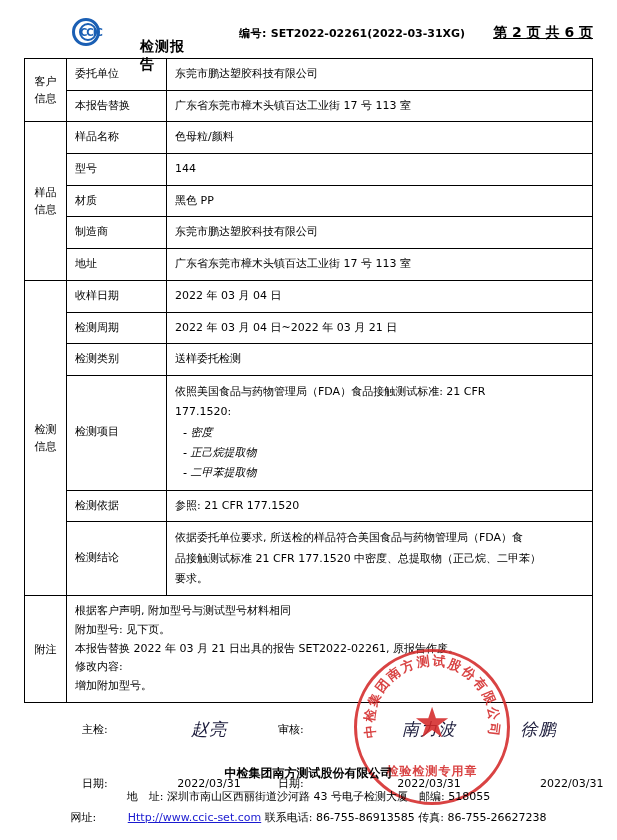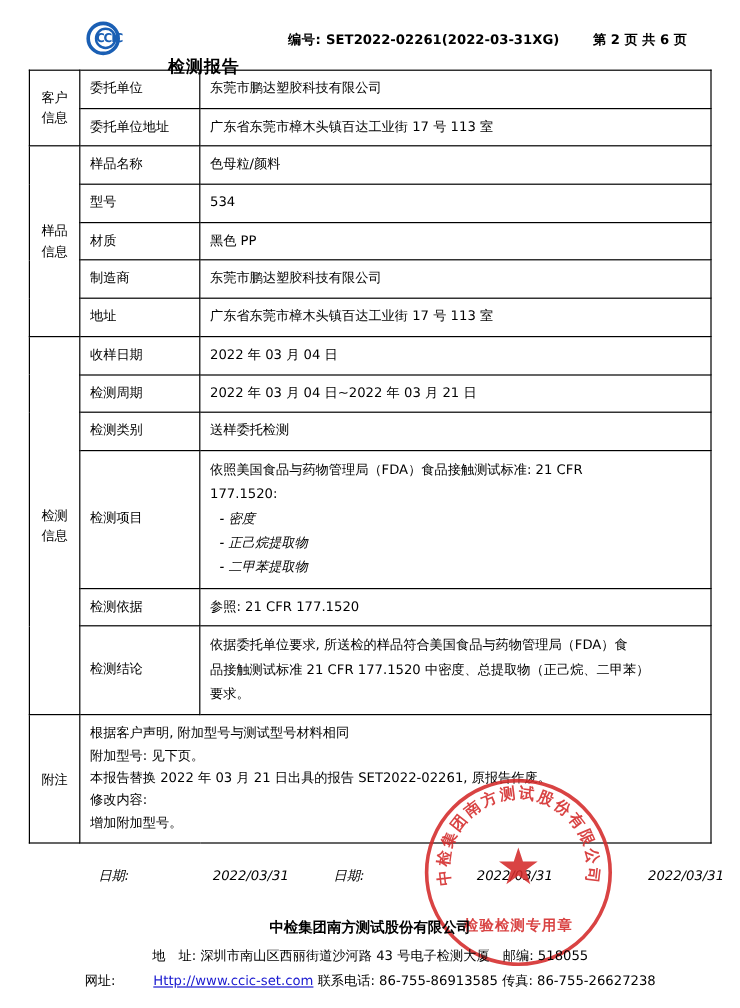"第 2 页 共 6" .page-no { font-size: 11px -> 14px; text-decoration: none -> underline }
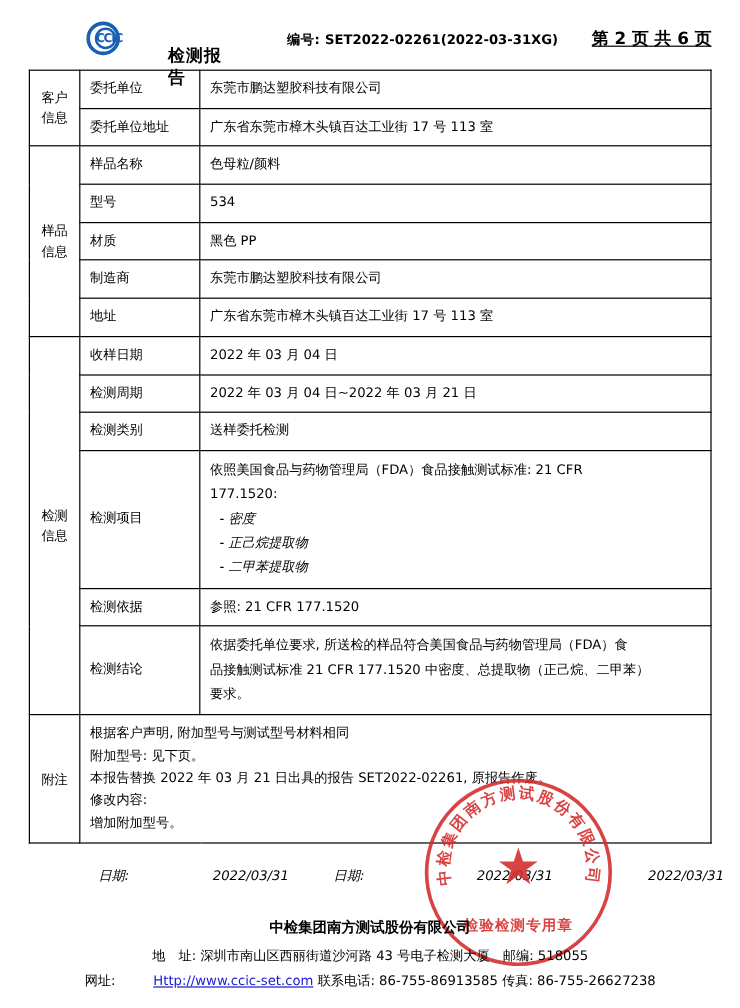"委托单位地址" td.key { text: 委托单位地址 -> 本报告替换 }
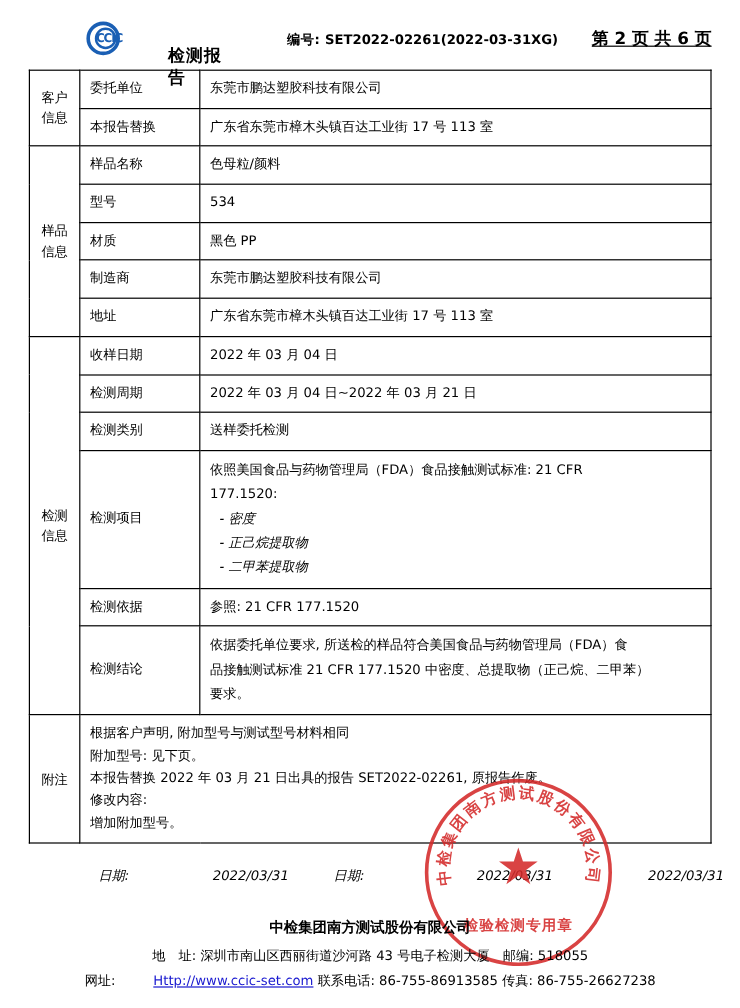"534" td.val { text: 534 -> 144 }
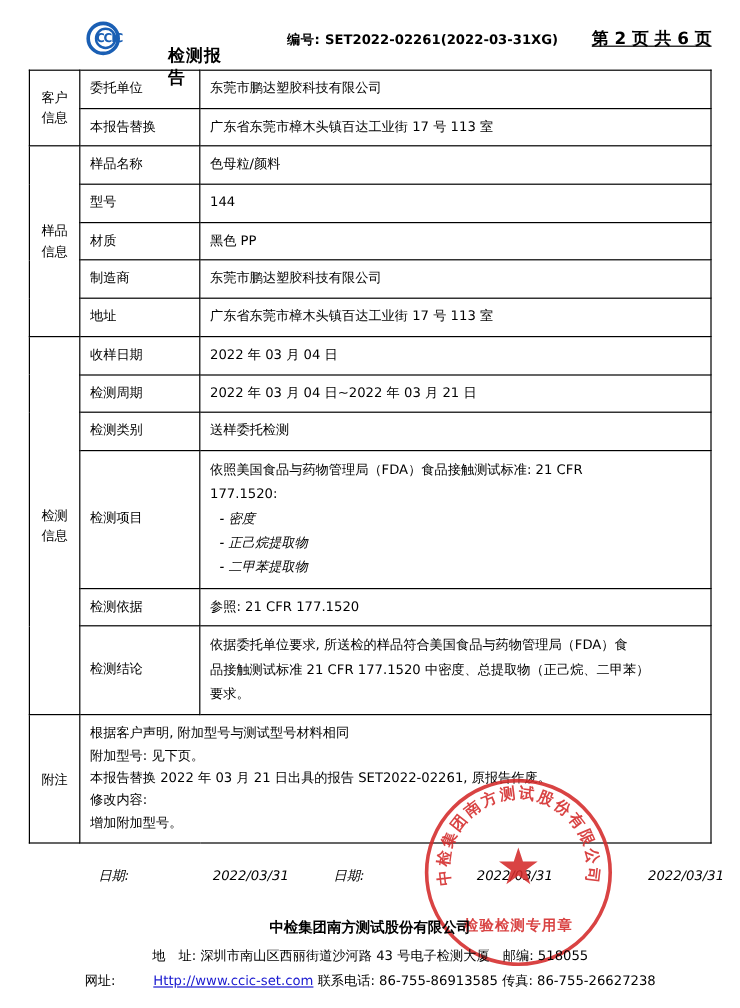"主检:" tr { html: none -> <tr> <td>主检:</td> <td>赵亮</td> <td>审核:</td> <td>南力波</td> <td> <span>徐鹏</span> </td> </tr> }
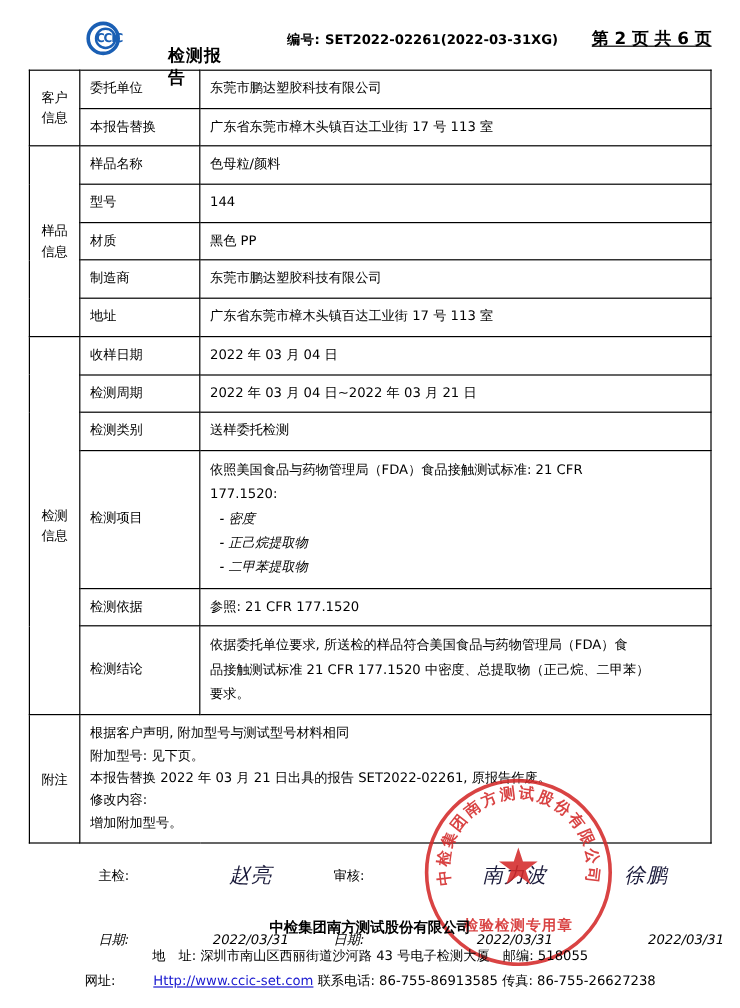"日期:" .date-row td { font-style: italic -> none }
